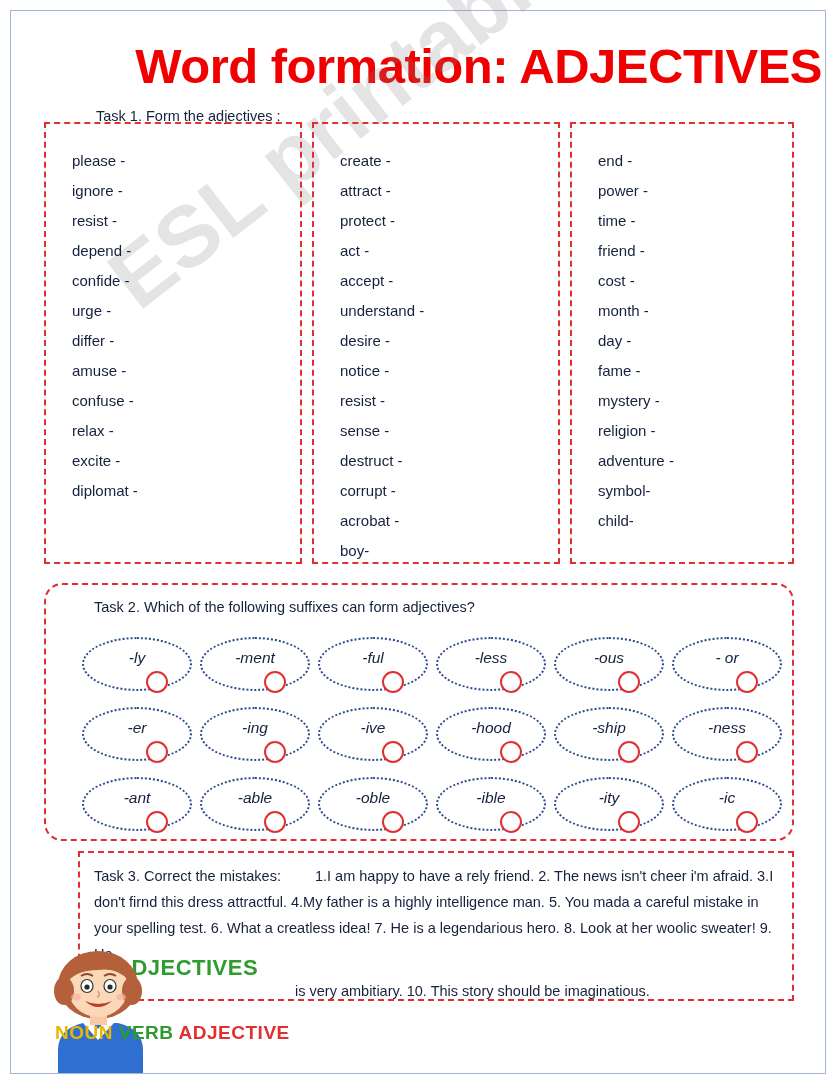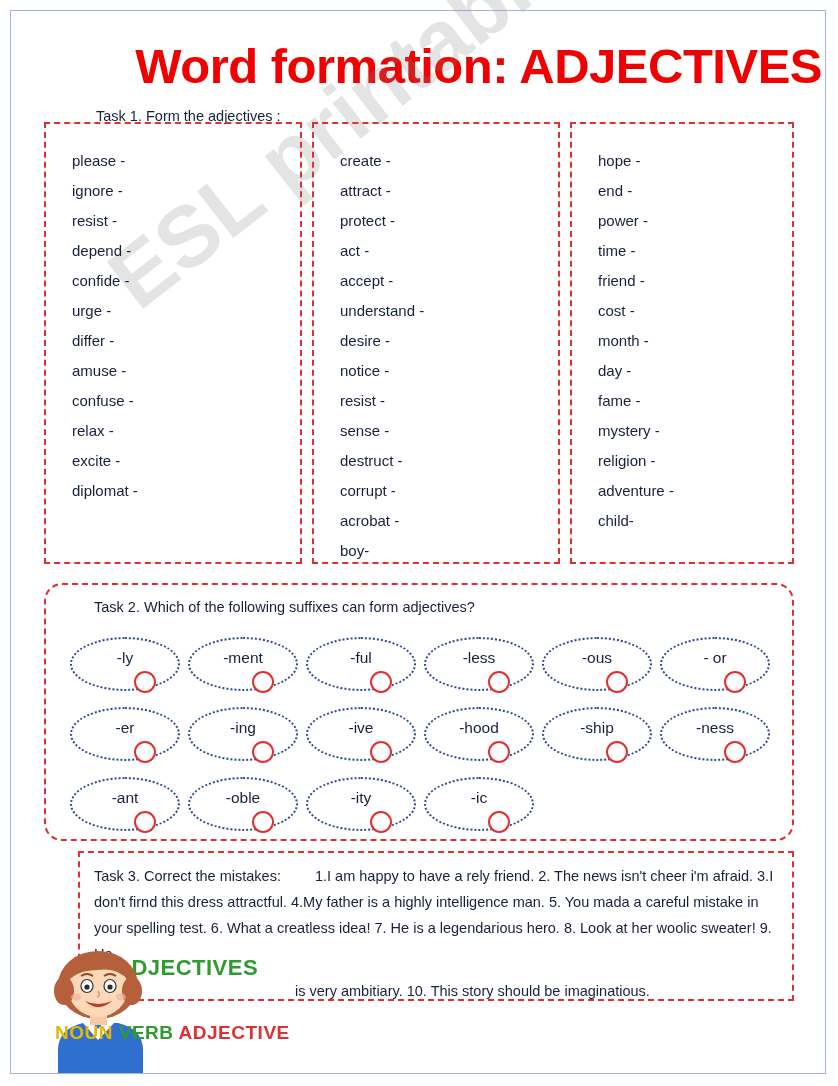"hope -" li { html: <li>hope -</li> -> none }
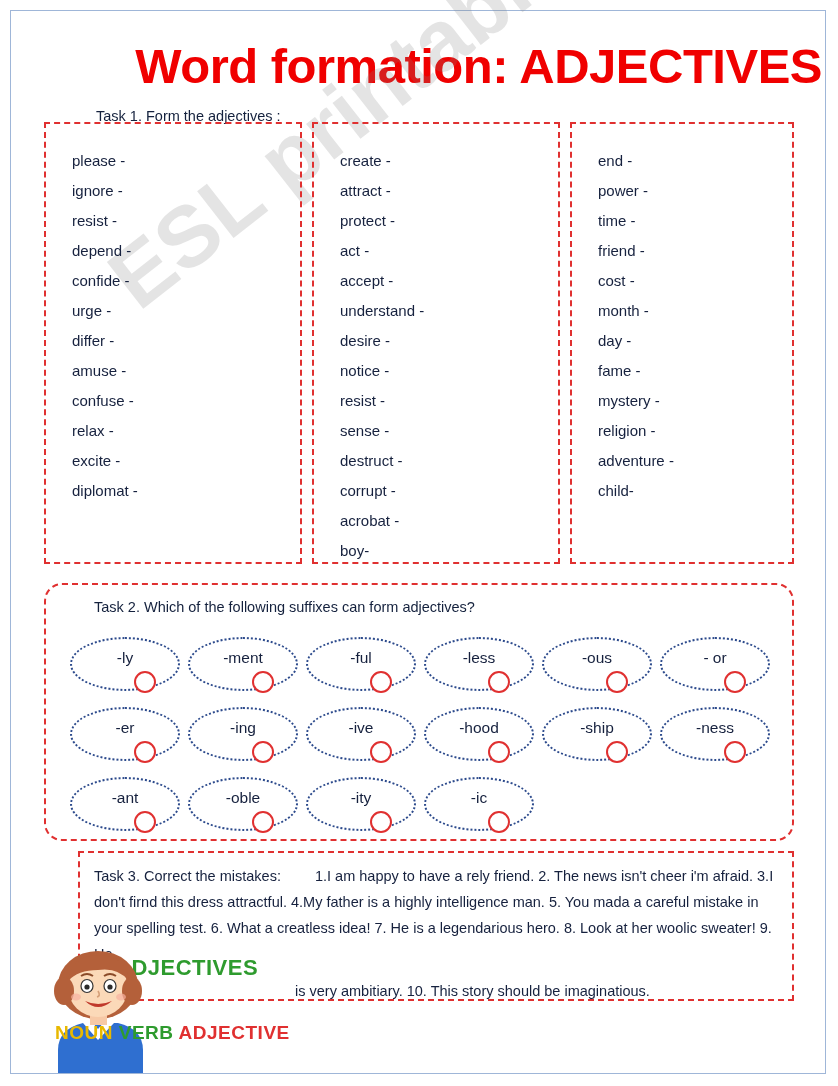"symbol-" li { html: none -> <li>symbol-</li> }
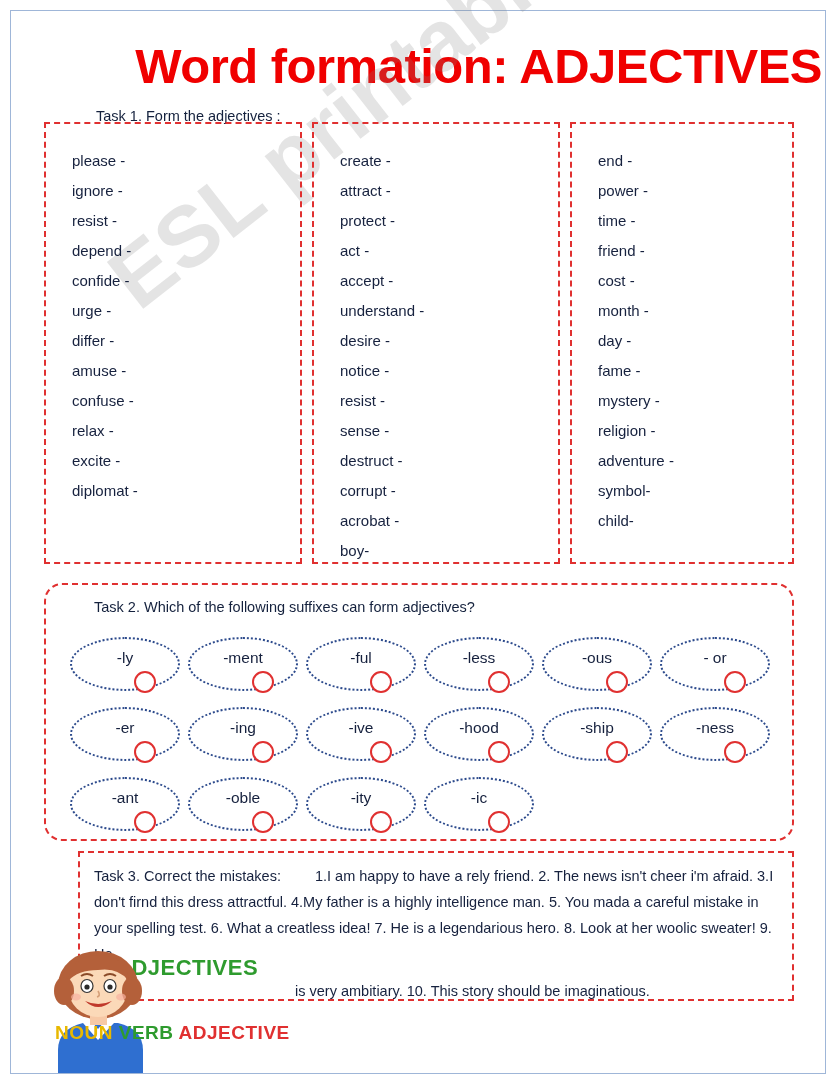"-ly" .suffix-grid { font-style: none -> italic; left: 20px -> 32px }
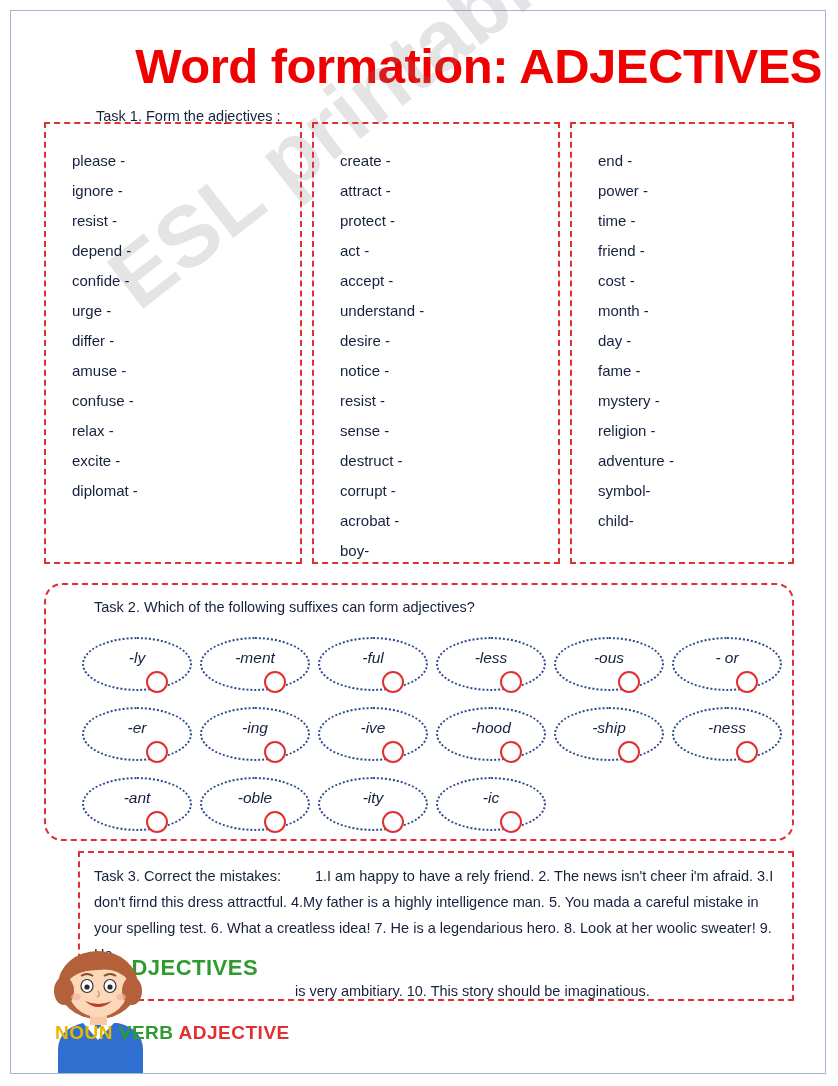"-able" div.suffix-cell { html: none -> <div> <div></div> <div>-able</div> <div></div> </div> }
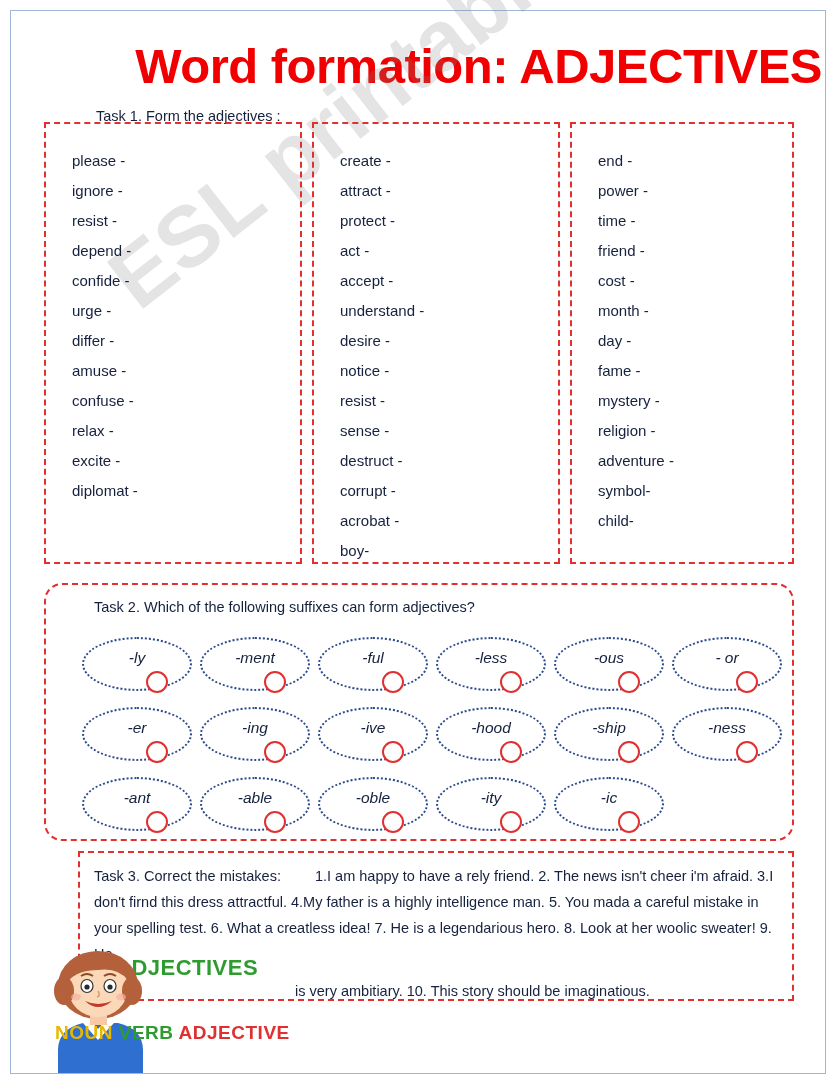"-ible" div.suffix-cell { html: none -> <div> <div></div> <div>-ible</div> <div></div> </div> }
